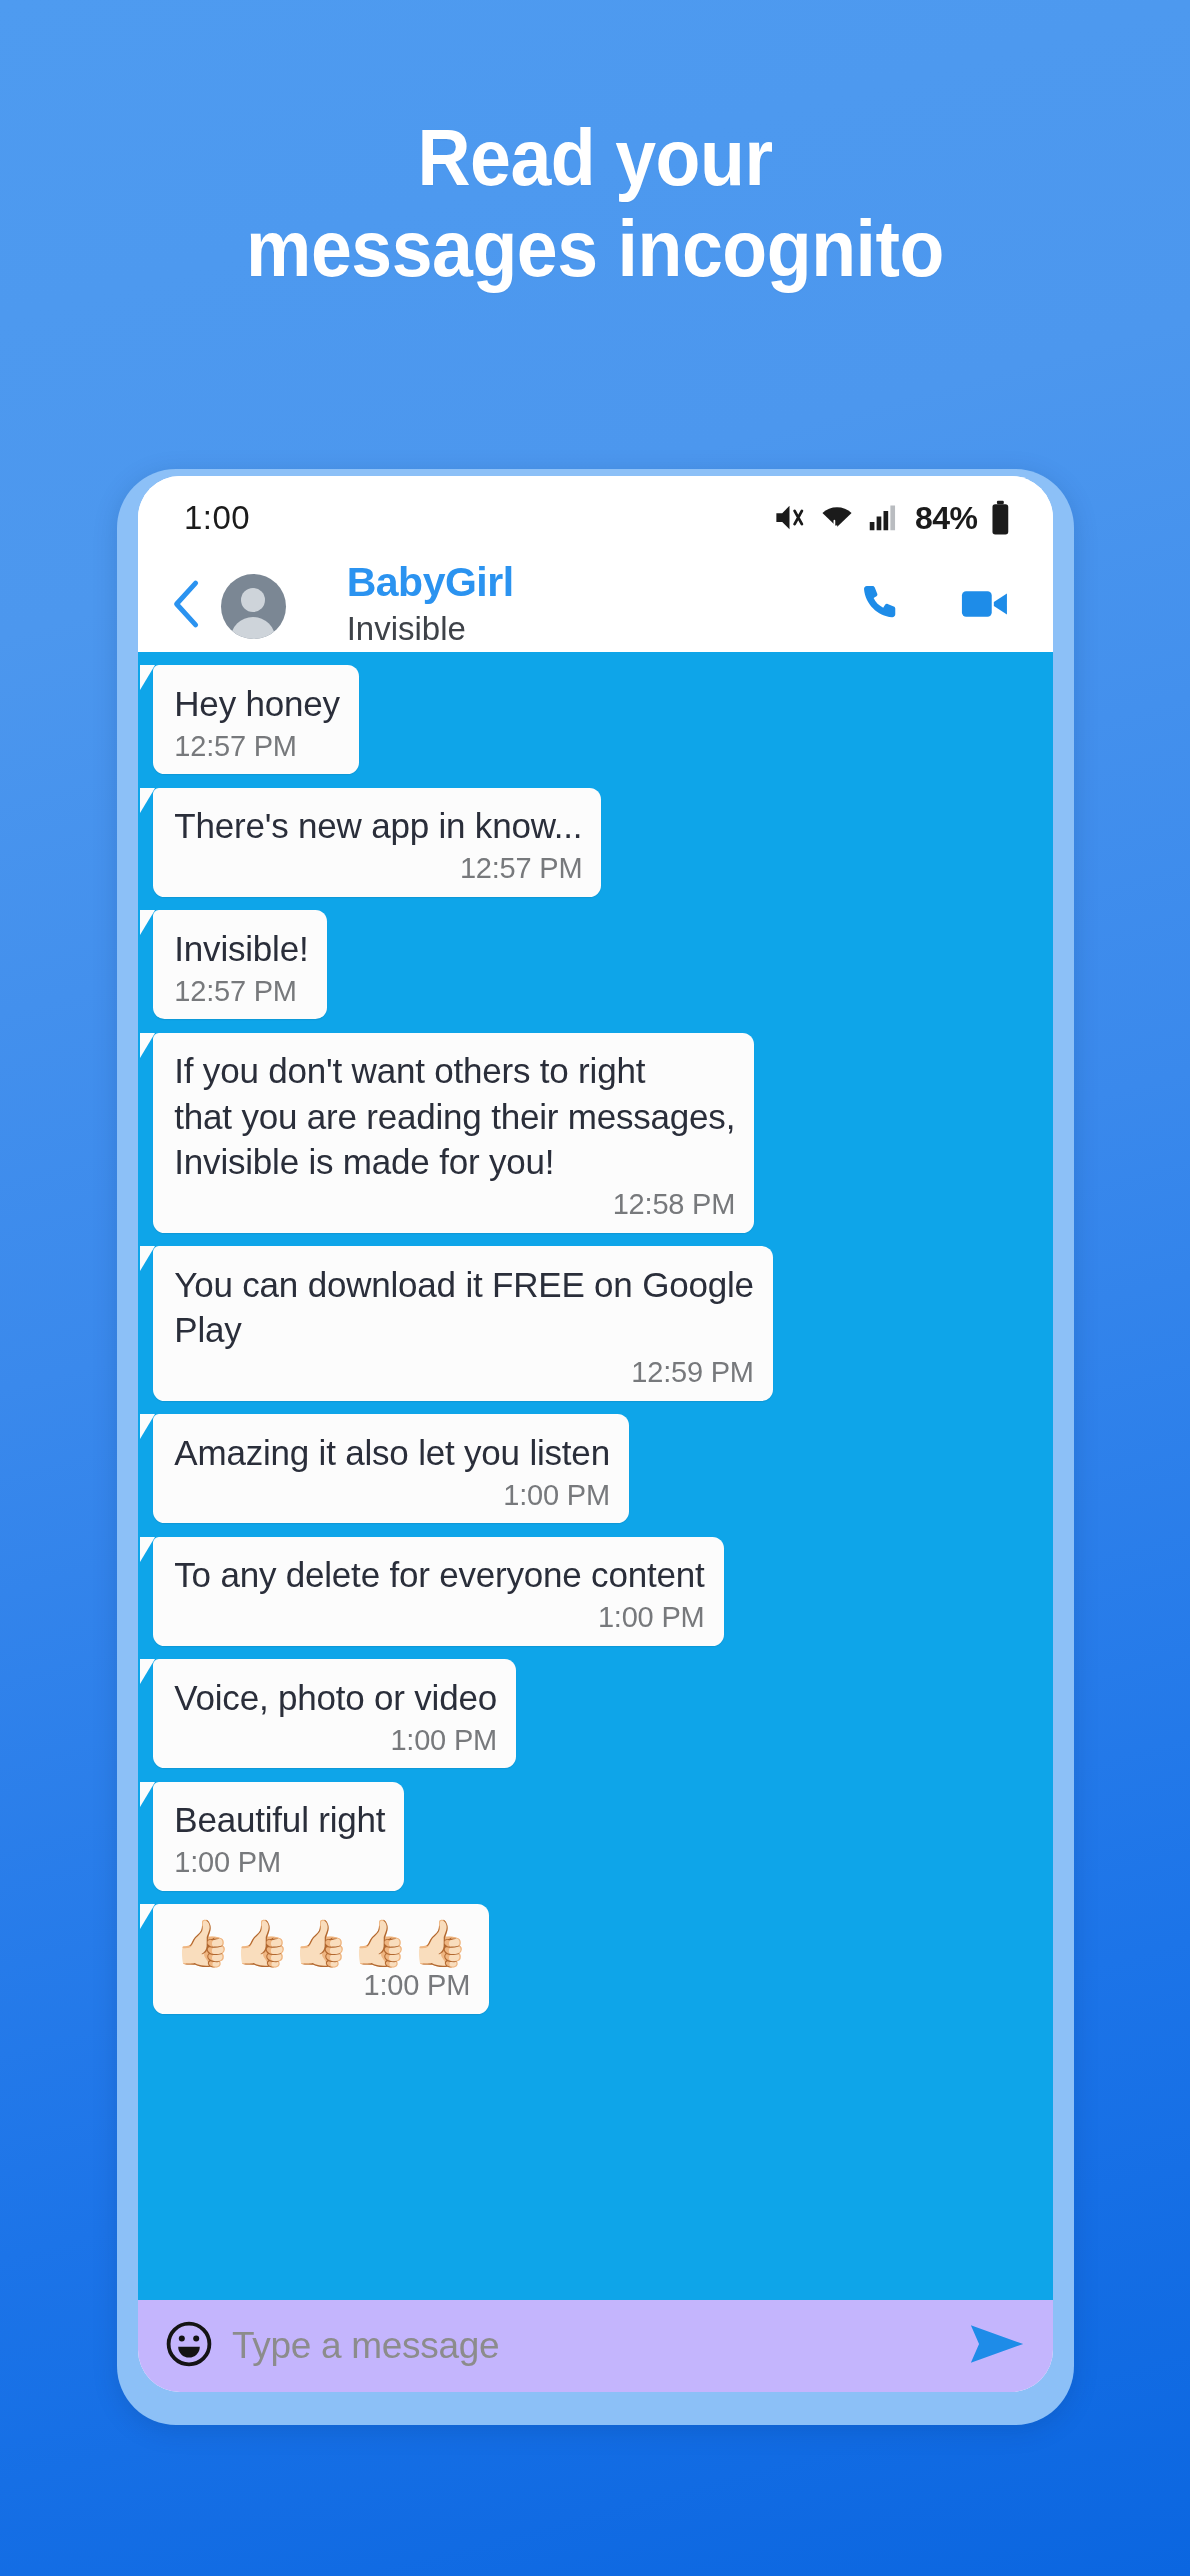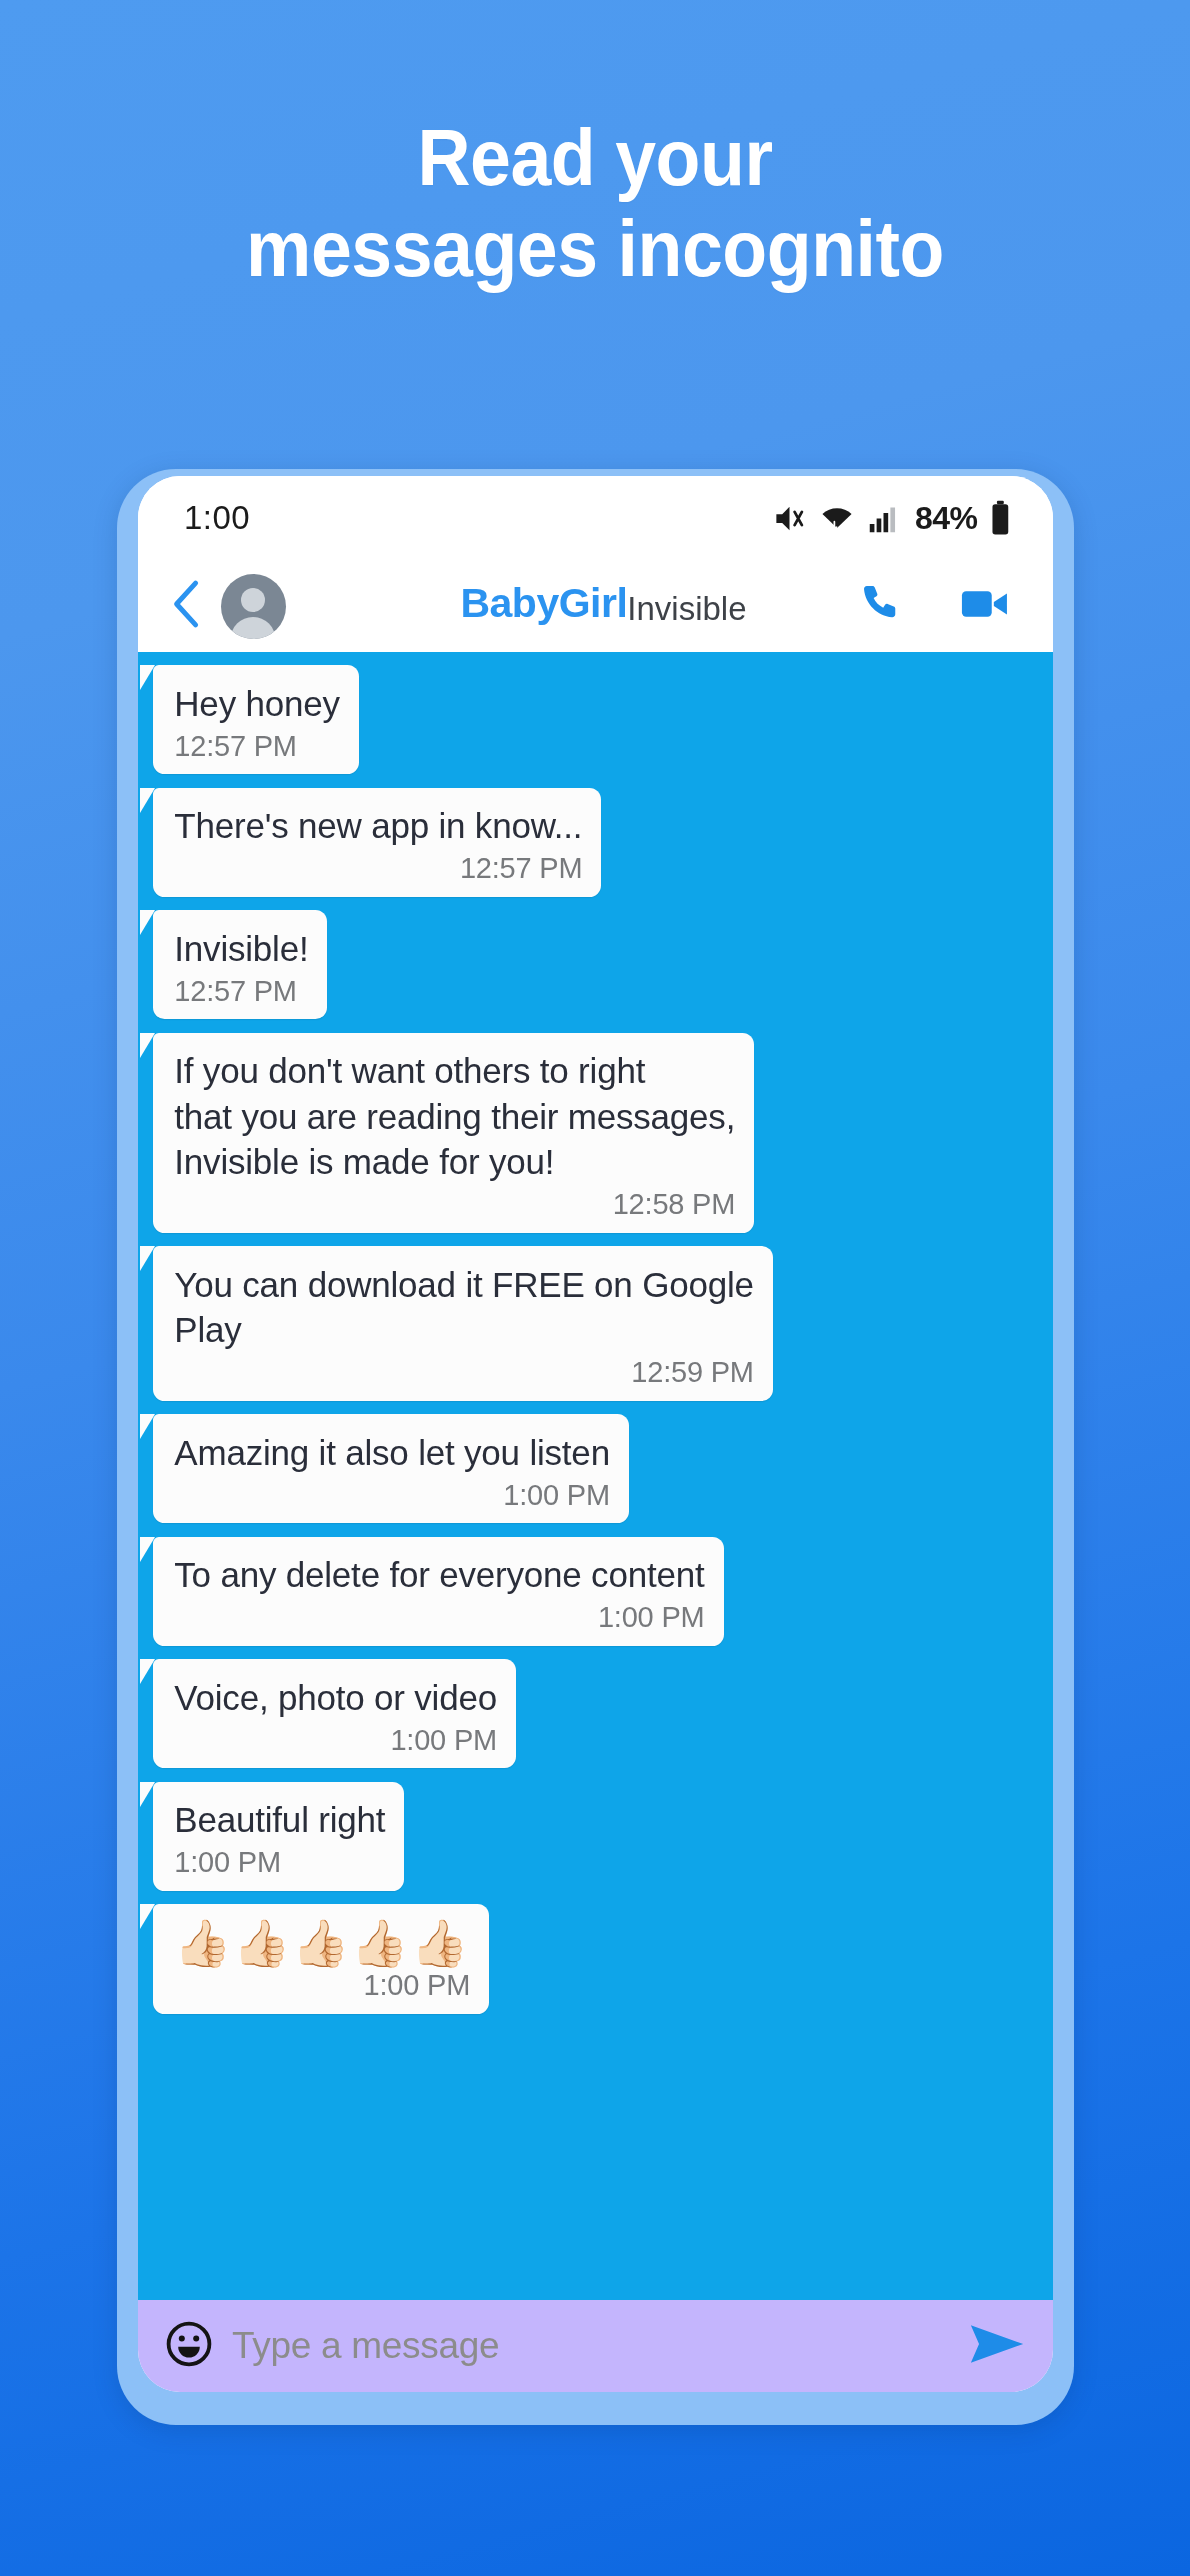"84%" .sb-right { align-items: center -> none }
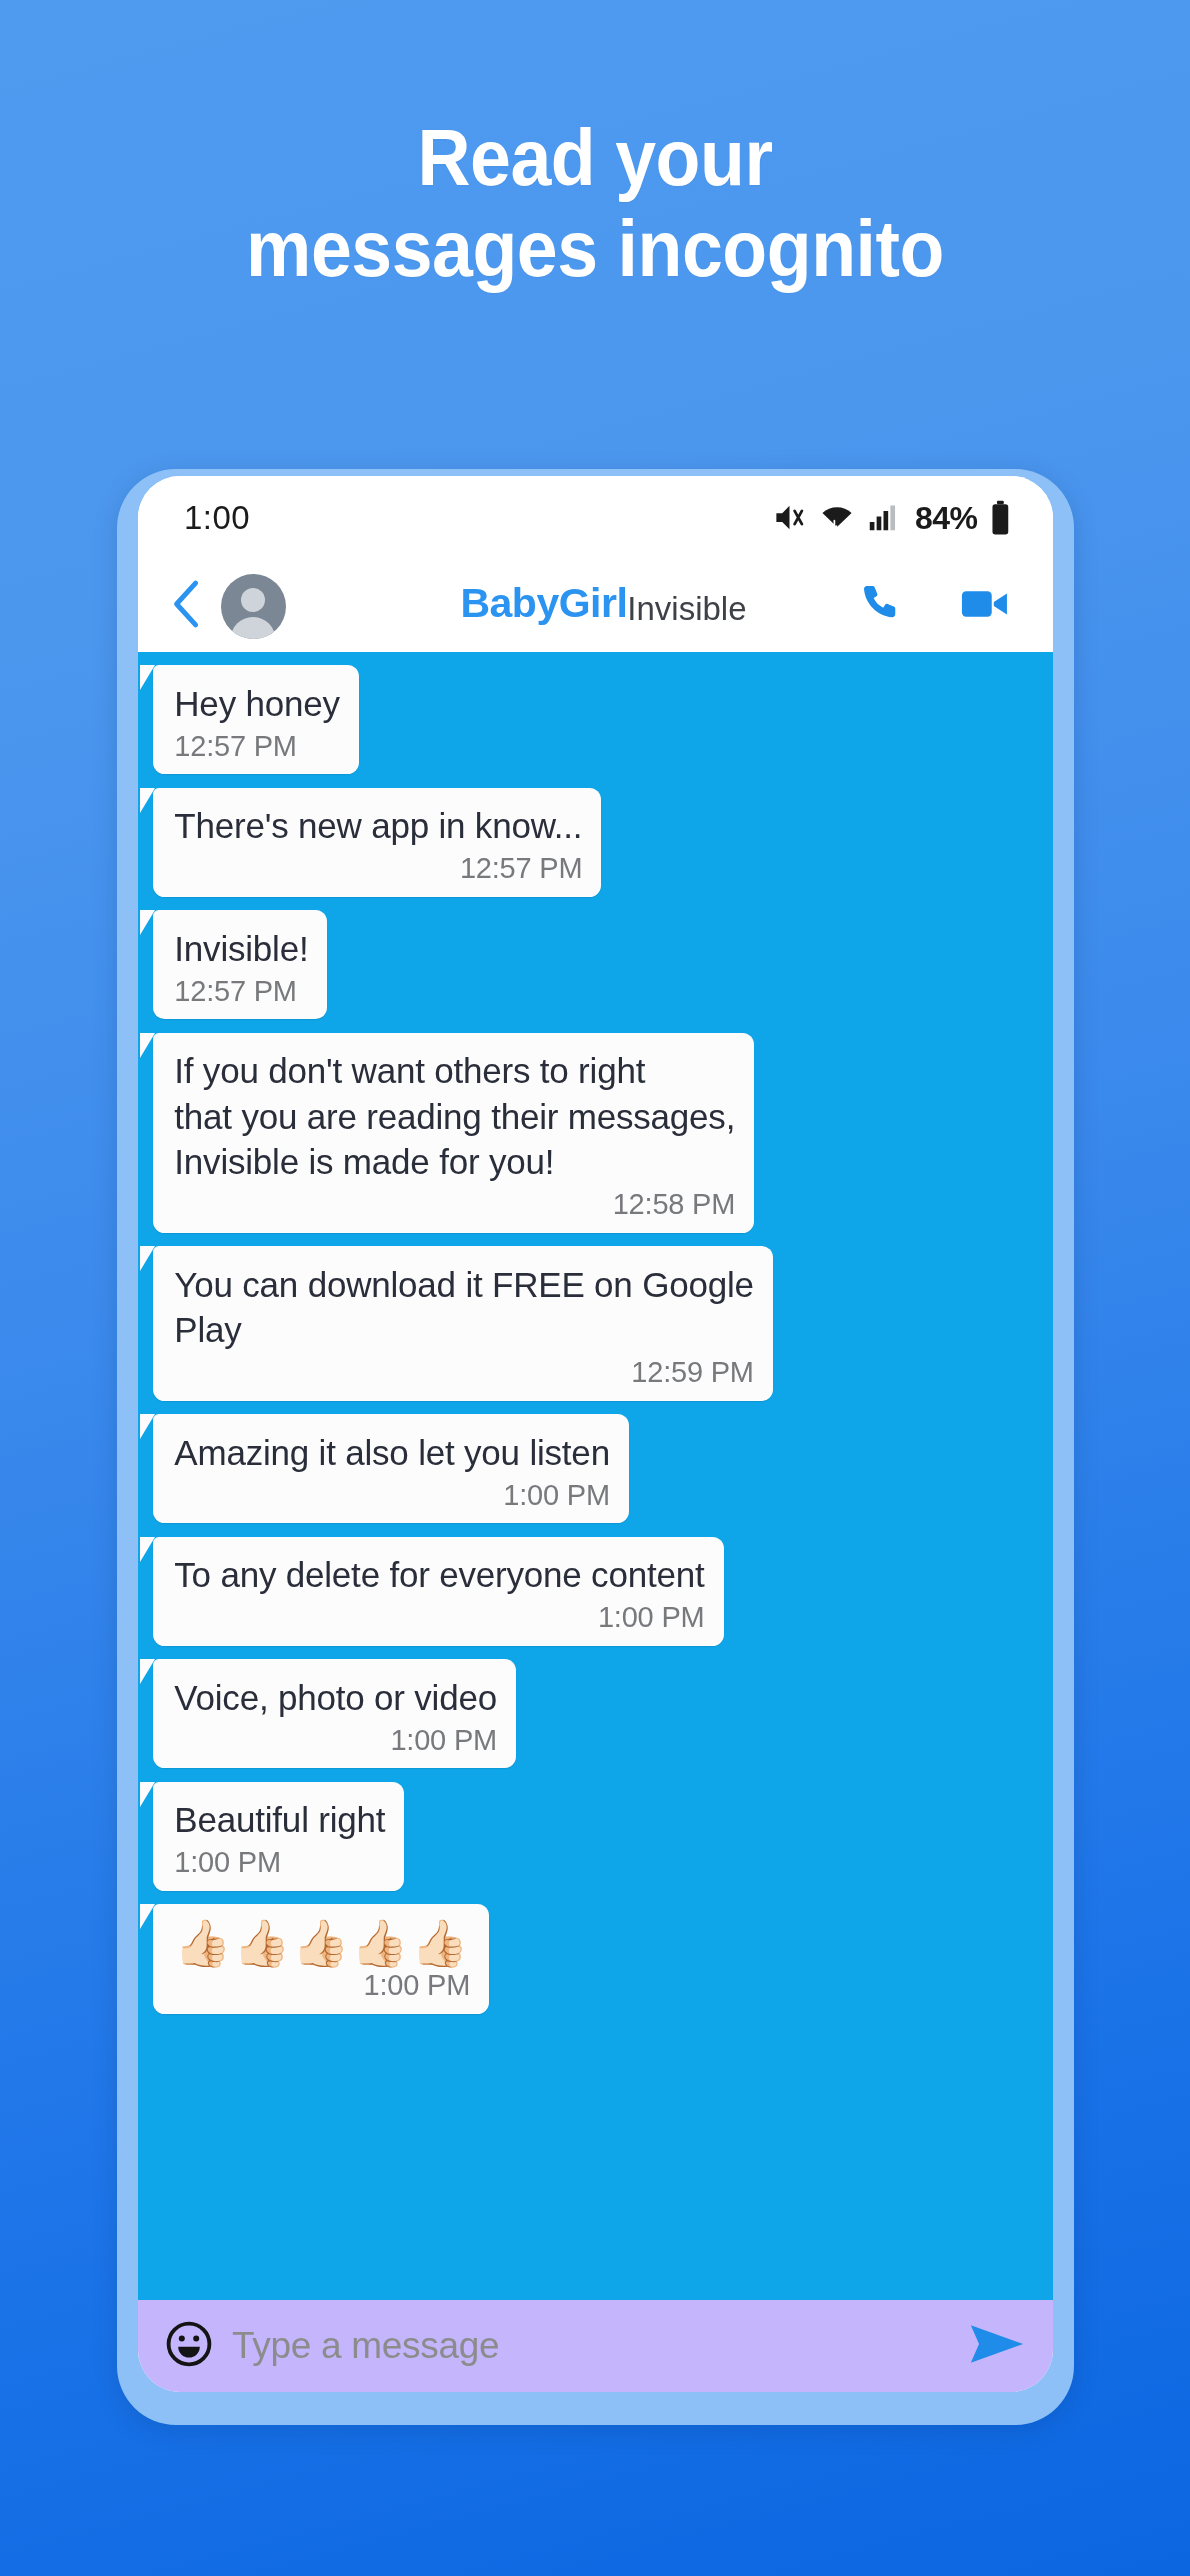"BabyGirl" .hdr-titles { flex-direction: row -> column; justify-content: center -> flex-end }
